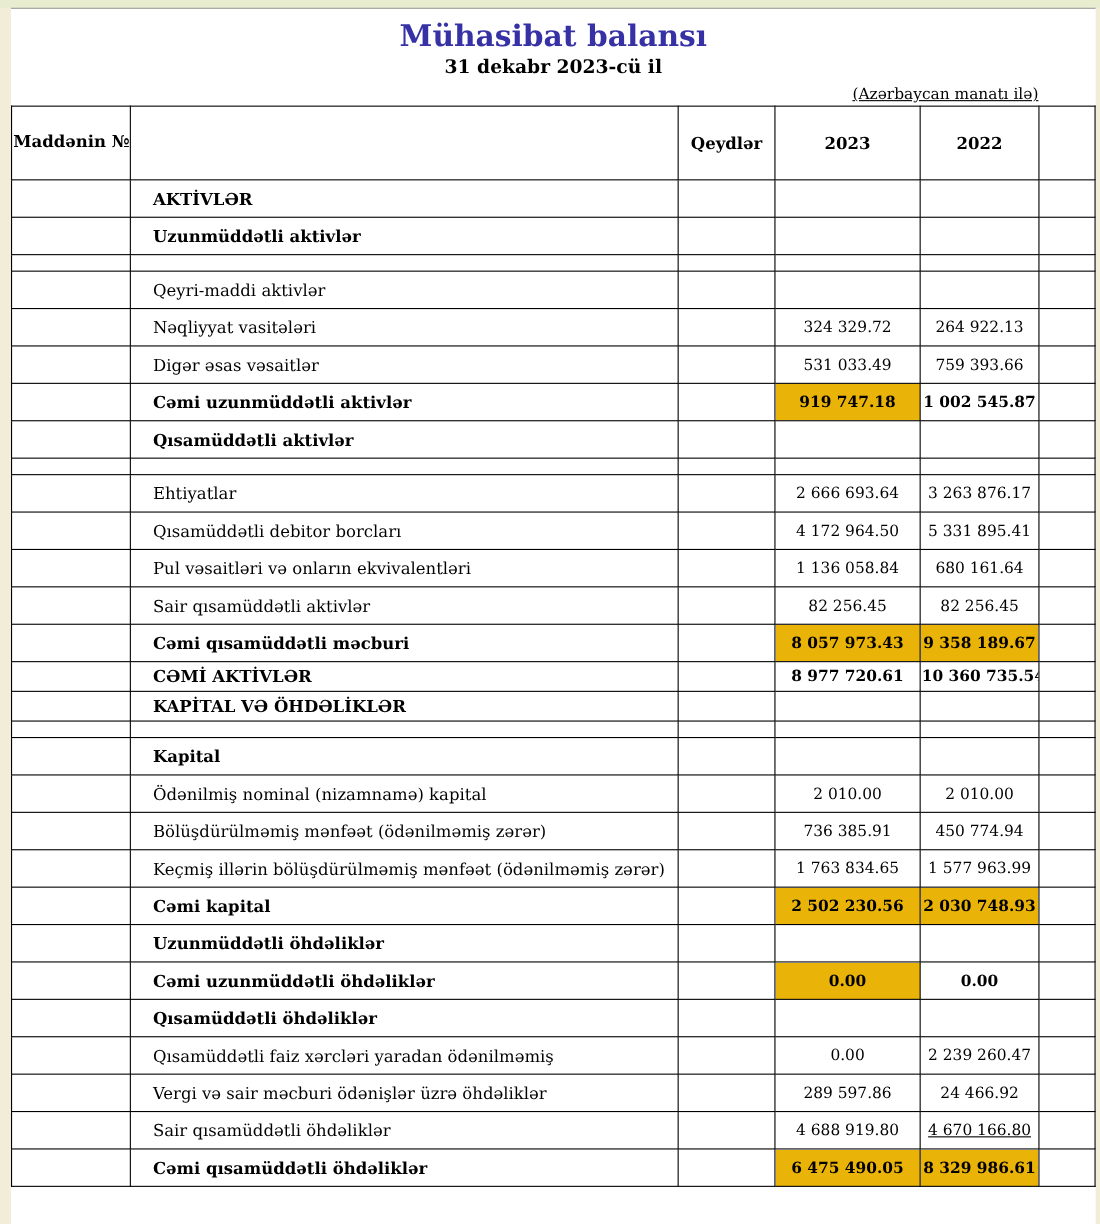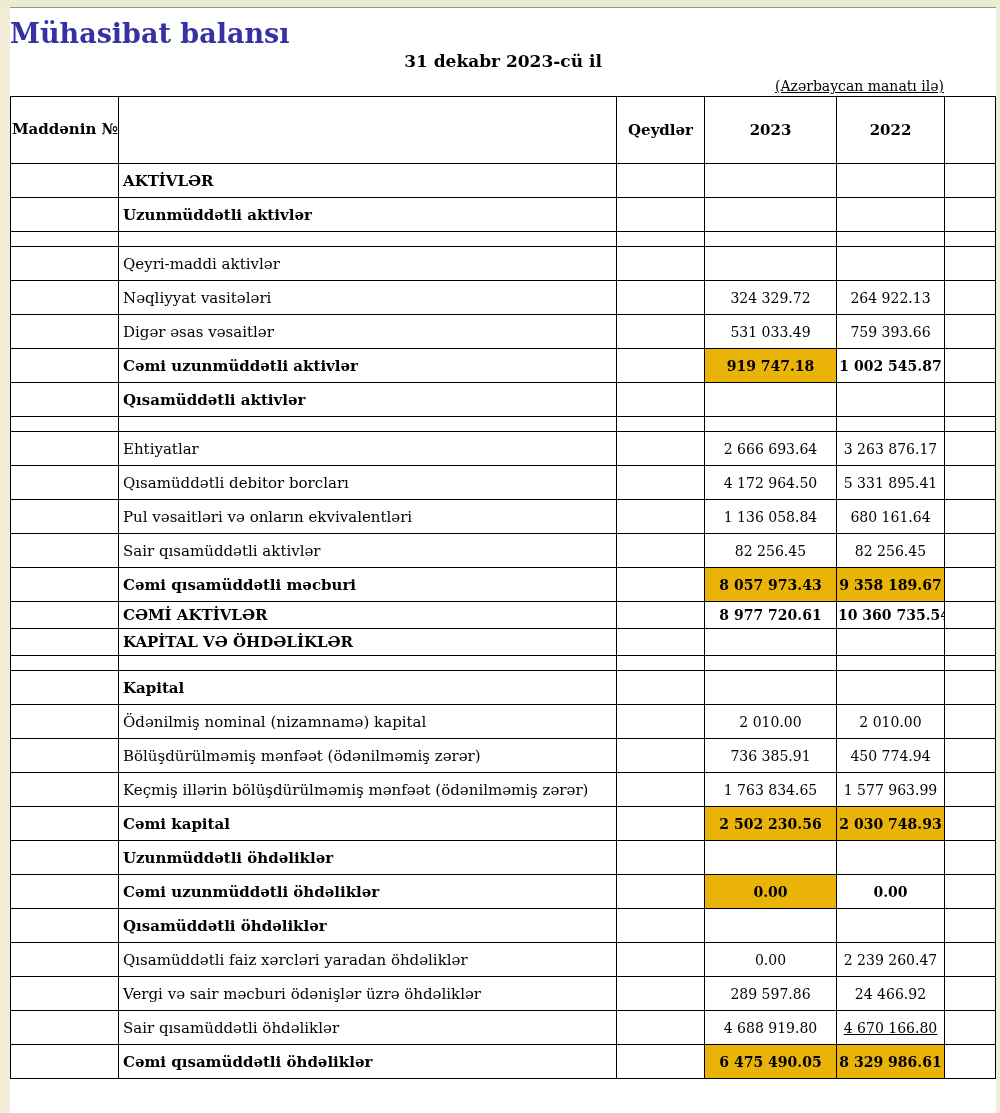"Mühasibat balansı" .title { text-align: none -> center }
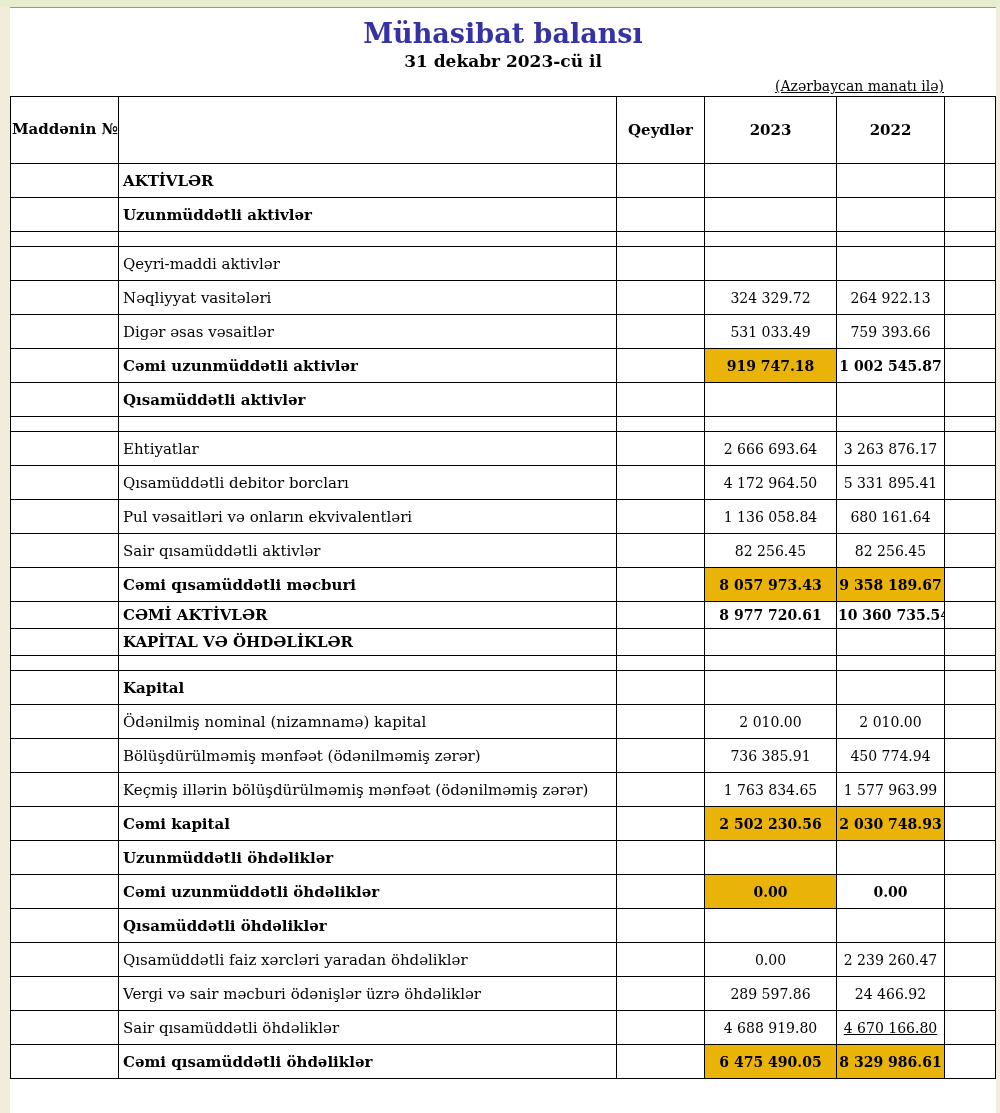"AKTİVLƏR" td.c-name { padding-left: 4px -> 20px }
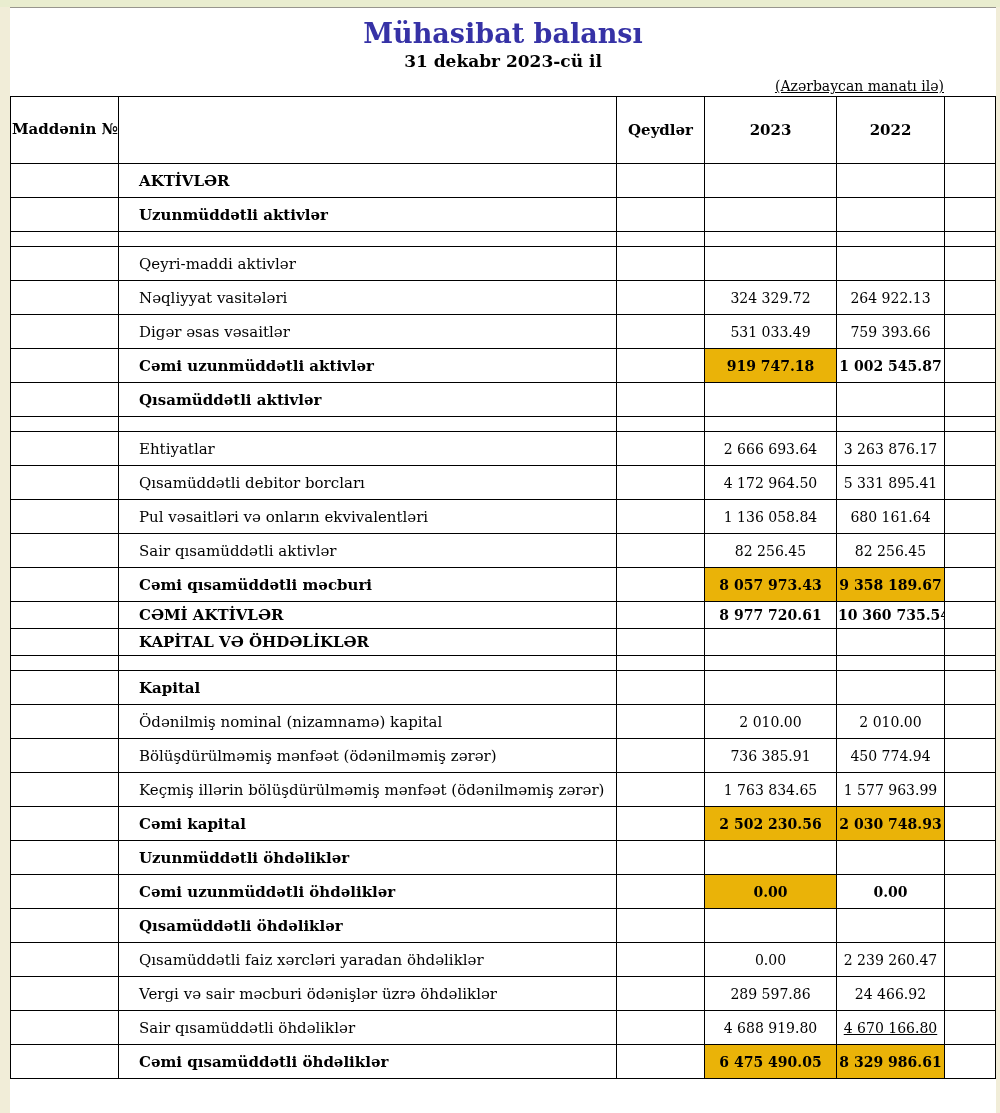"Qısamüddətli faiz xərcləri yaradan" td.c-name { text: öhdəliklər -> ödənilməmiş }
